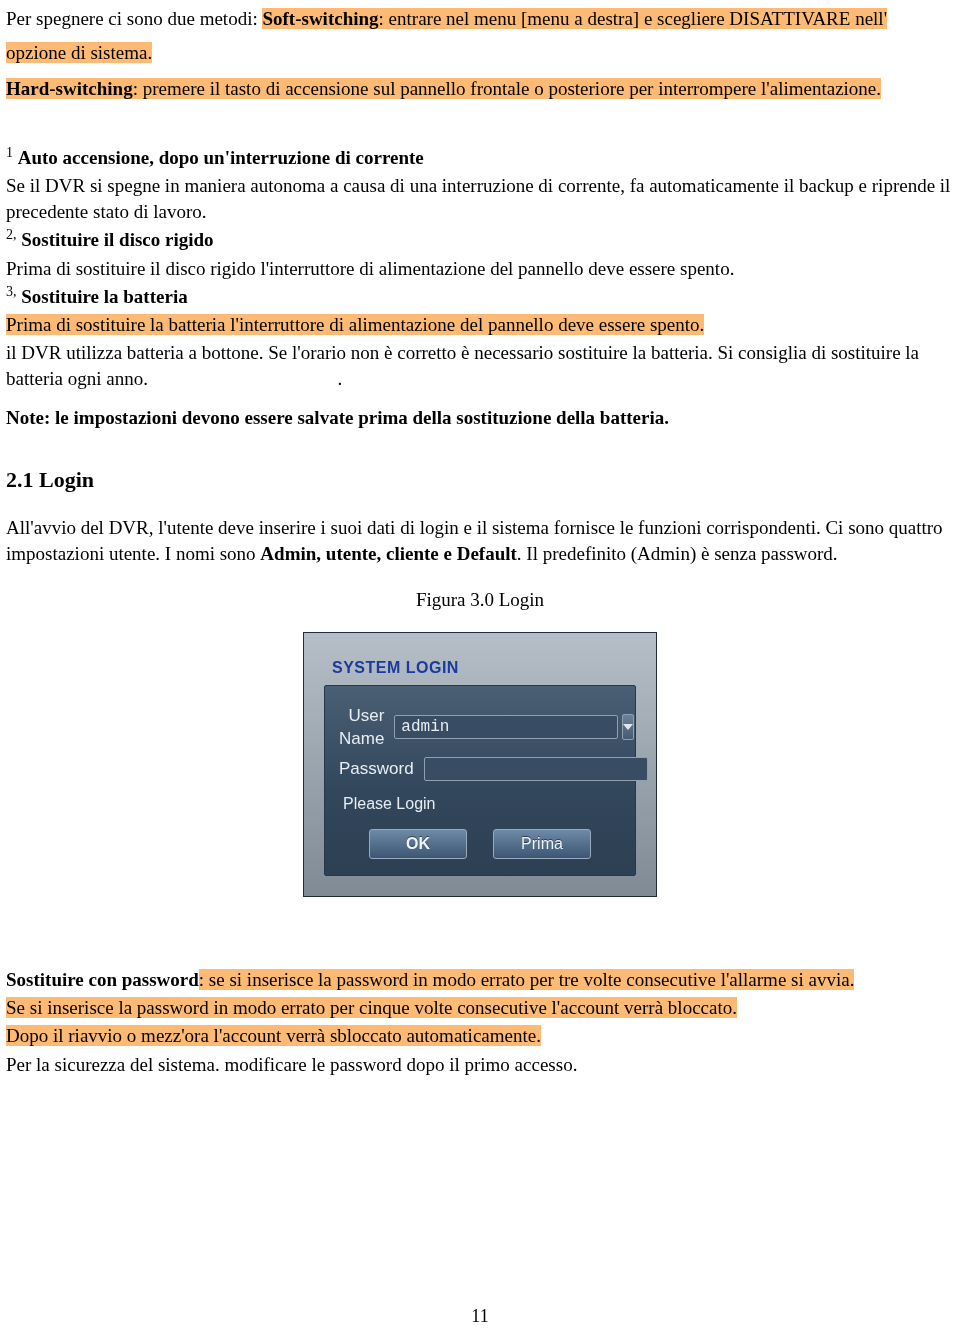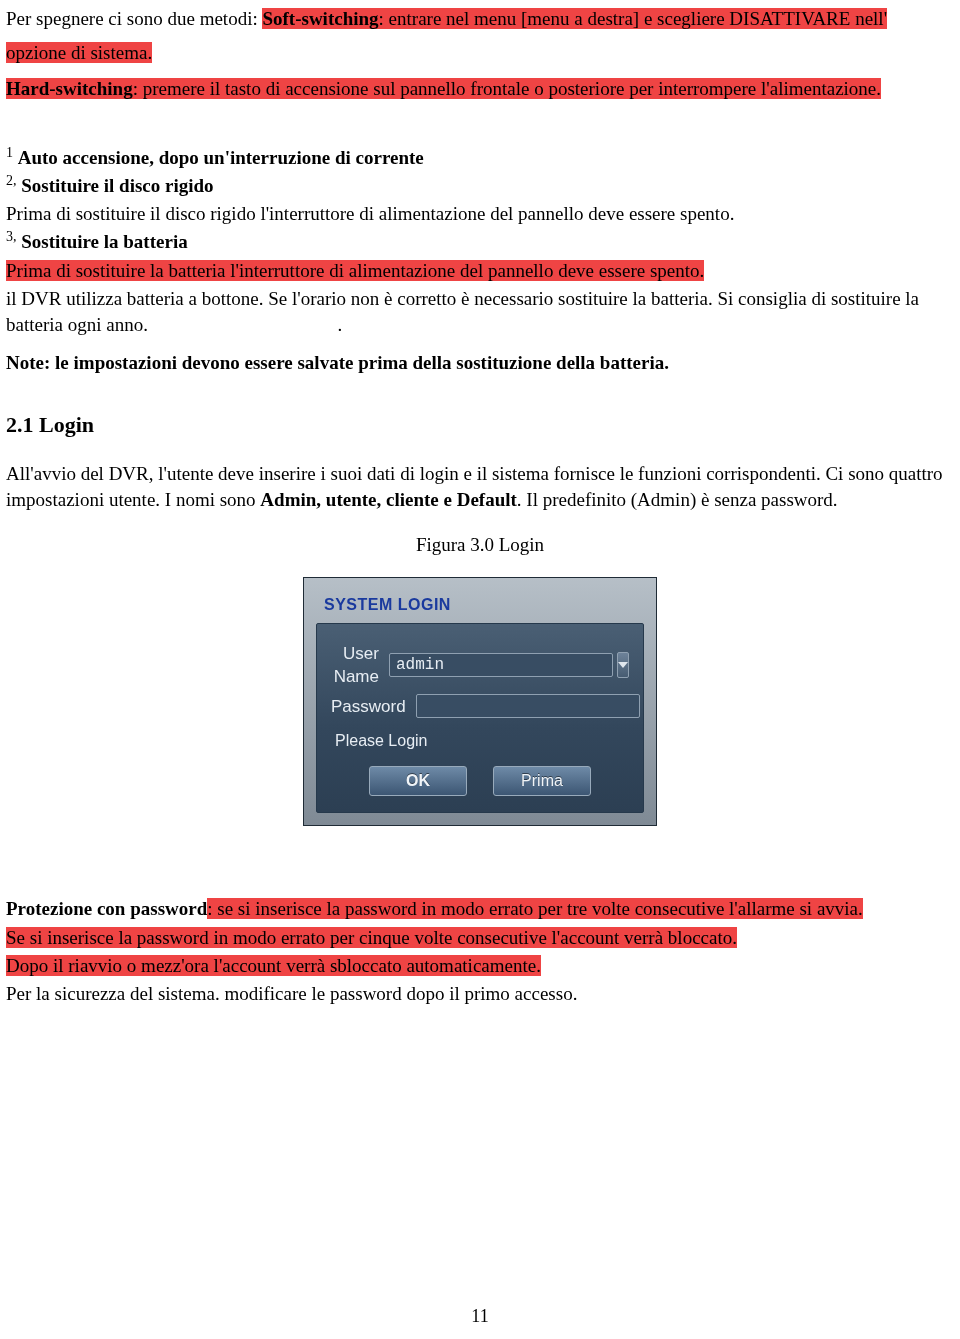"Soft-switching" .hl { background: #ef4444 -> #fdba74 }
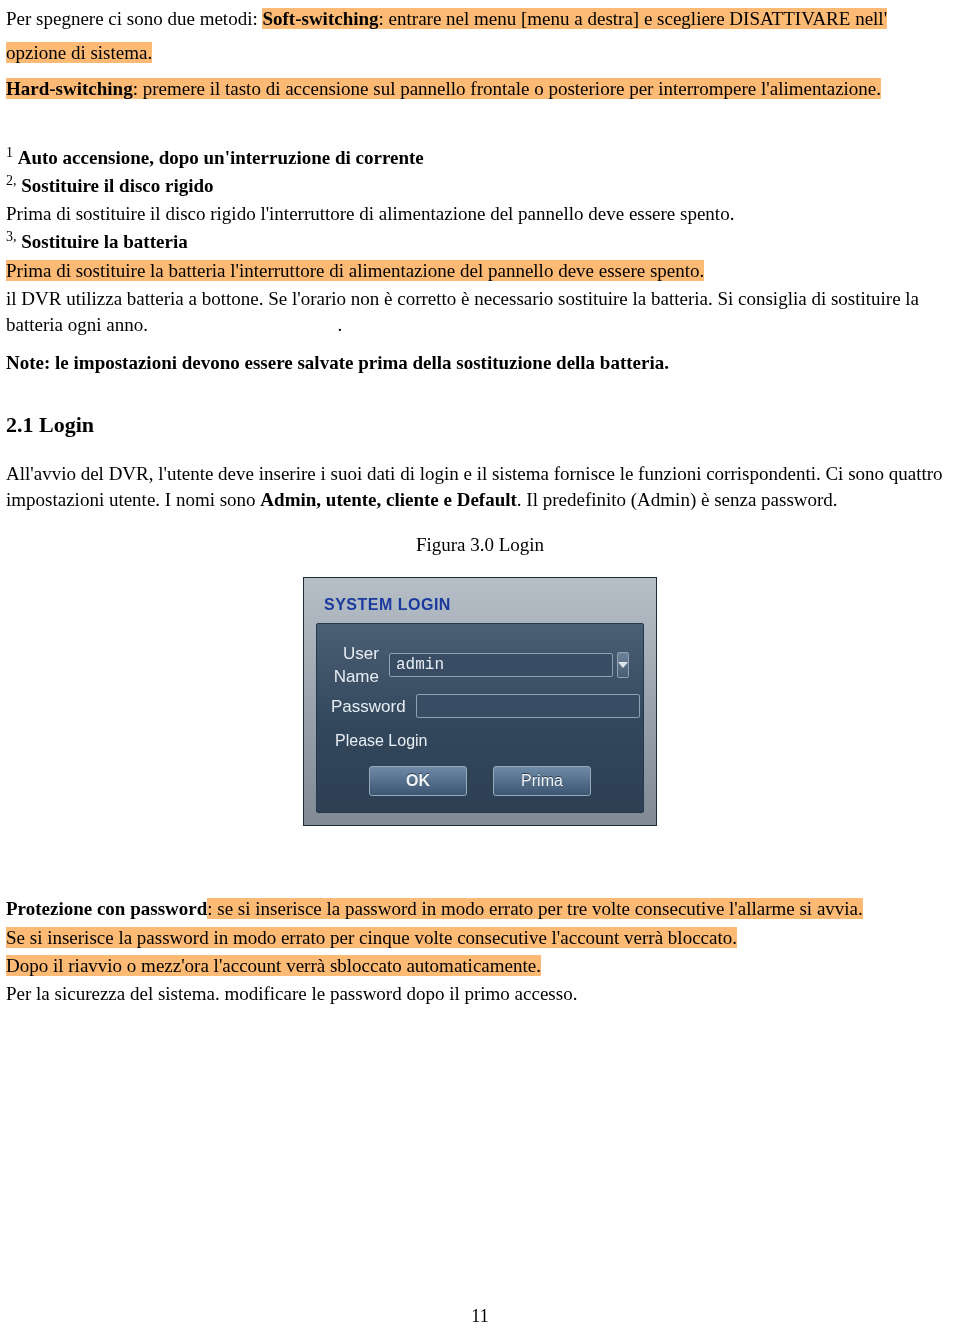"Se il DVR si spegne" p.para { html: none -> <p>Se il DVR si spegne in maniera autonoma a causa di una interruzione di corrente, fa automaticamente il backup e riprende il precedente stato di lavoro.</p> }
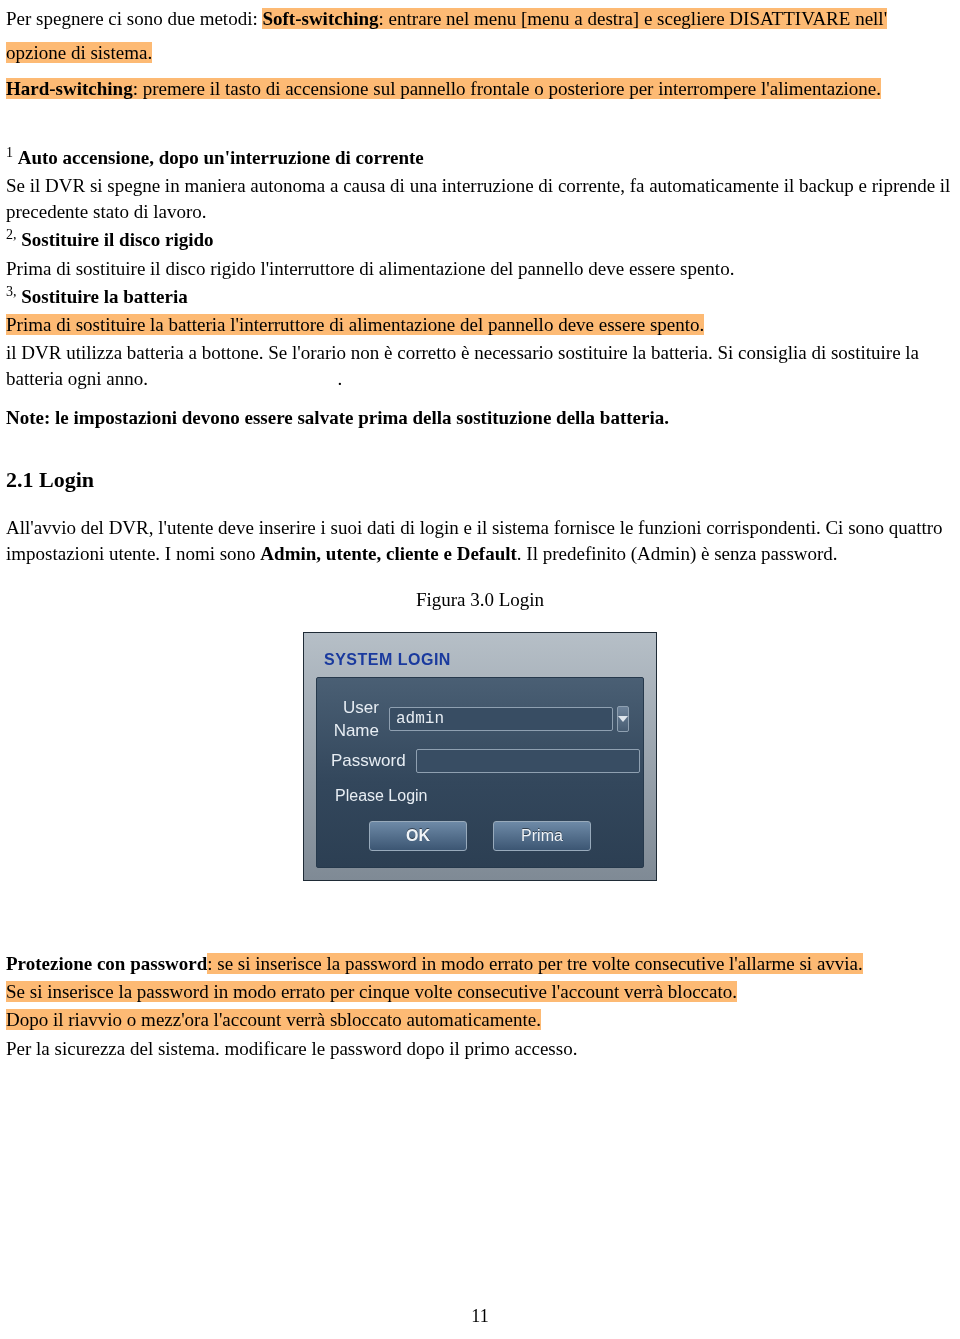"SYSTEM LOGIN" .login-outer { padding: 12px -> 20px }
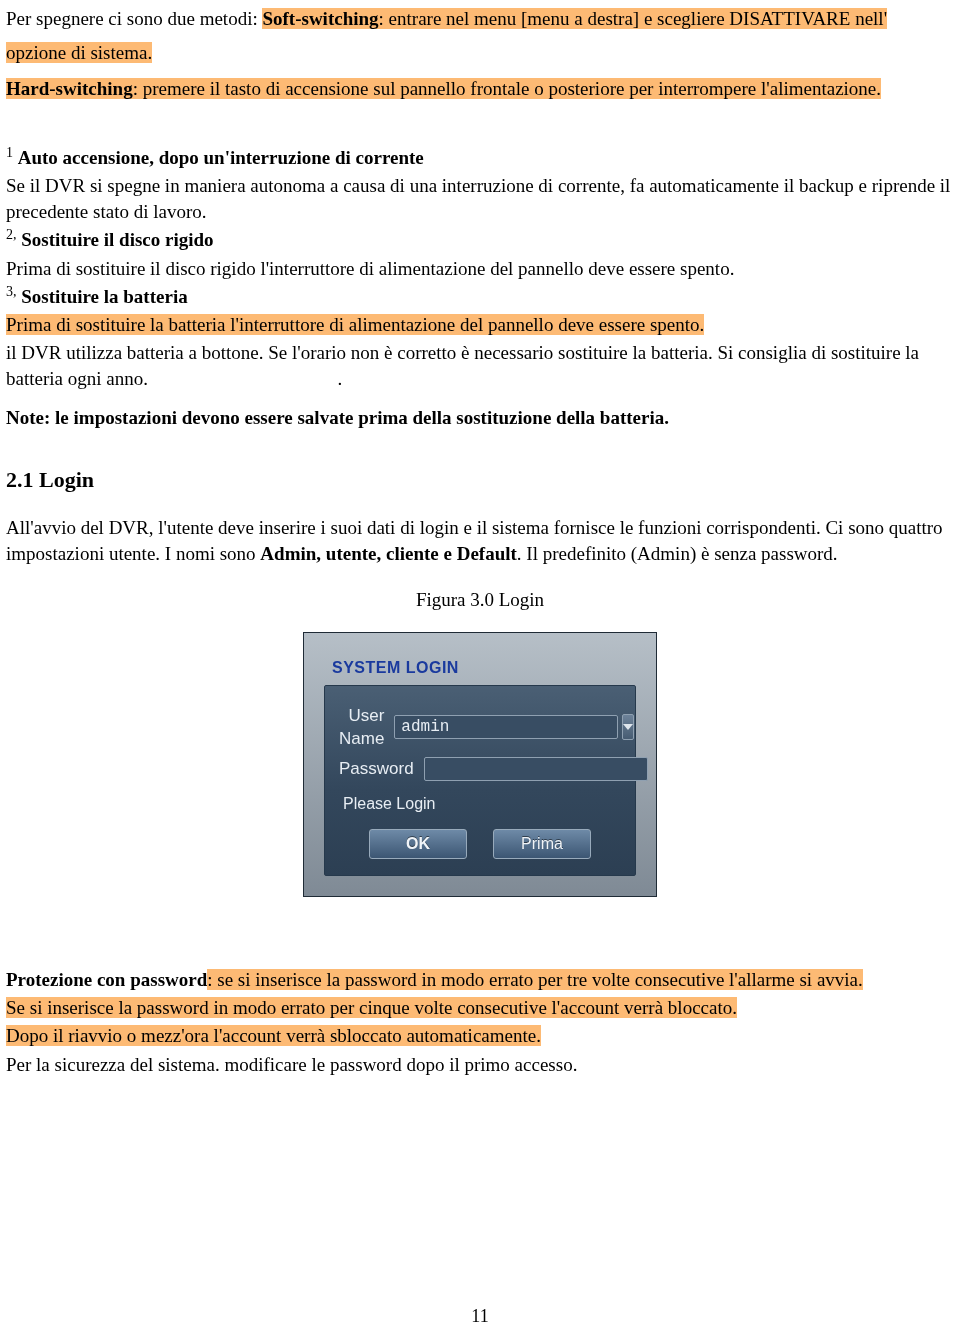"Protezione con password" span.bold { text: Protezione -> Sostituire }
